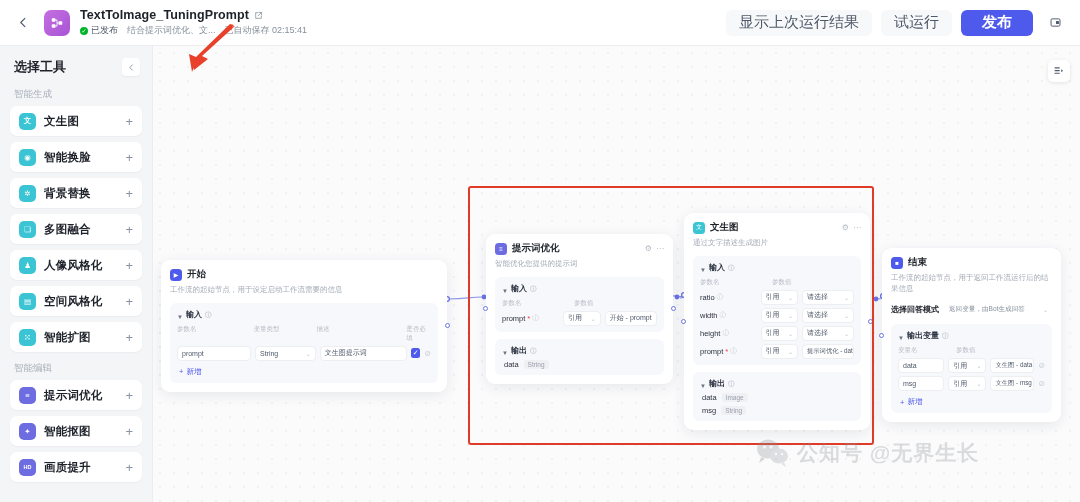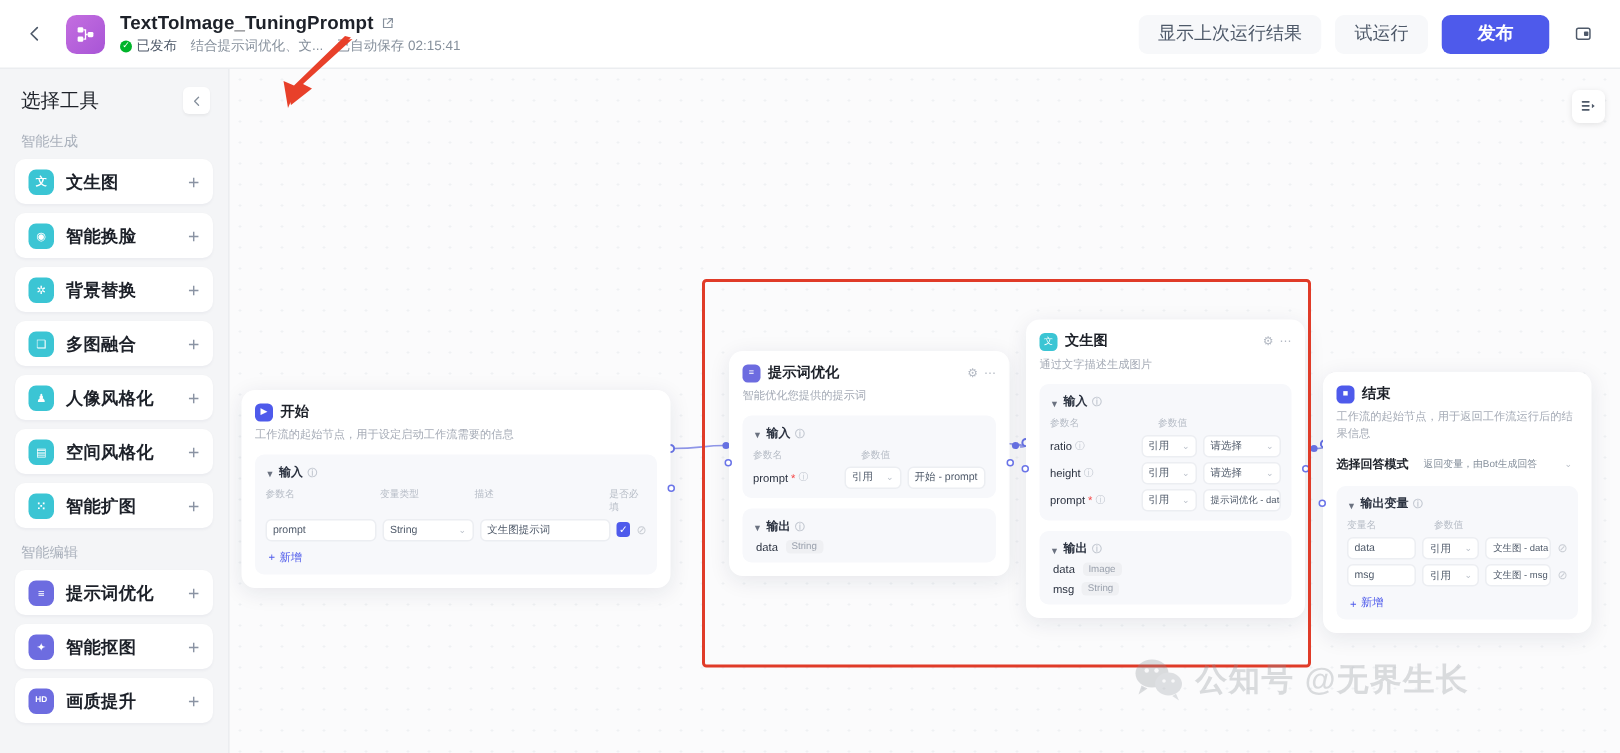"显示上次运行结果" .btn { font-size: 12px -> 15px }
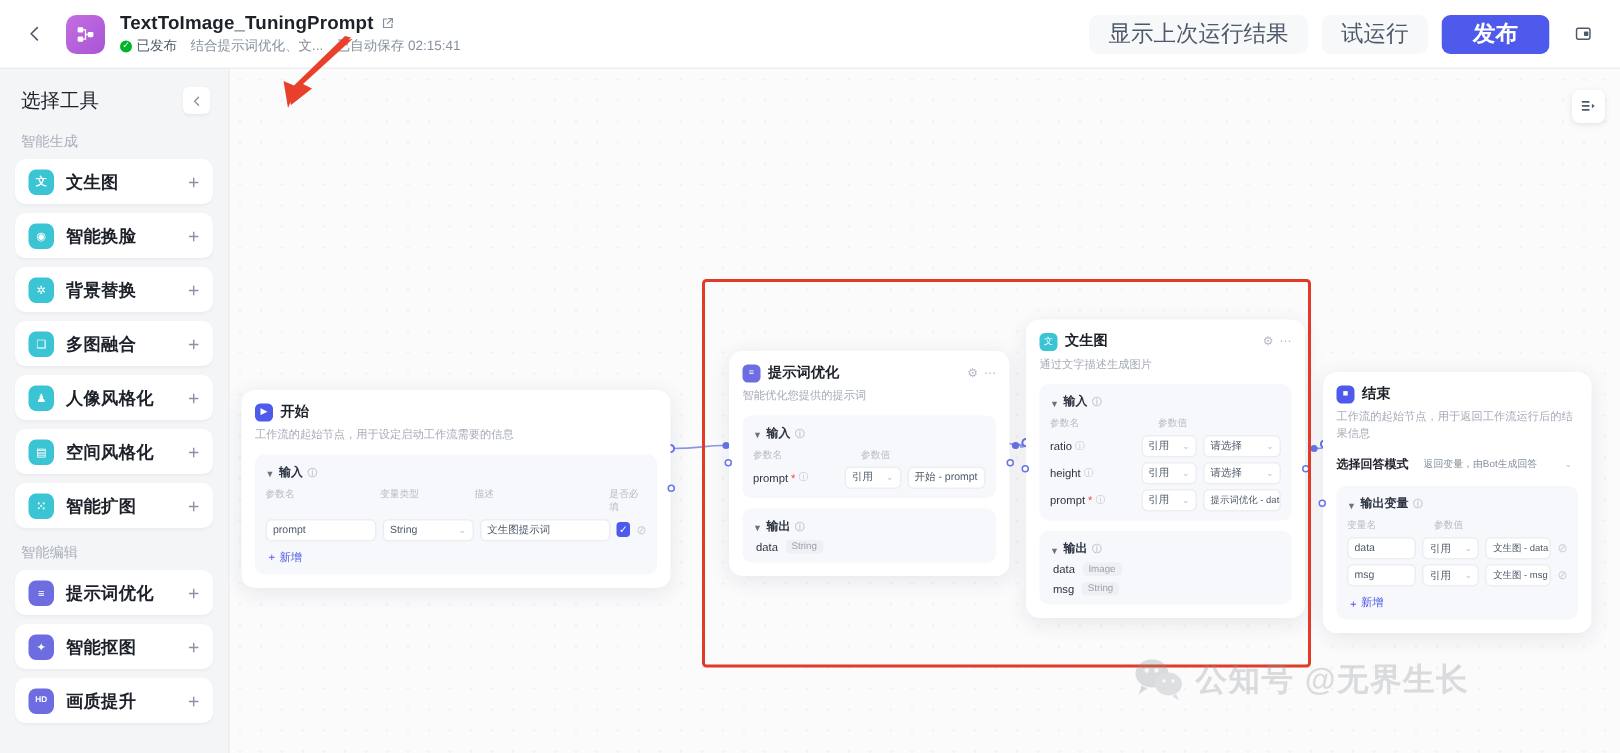"选择工具" .side-title { font-weight: normal -> bold }
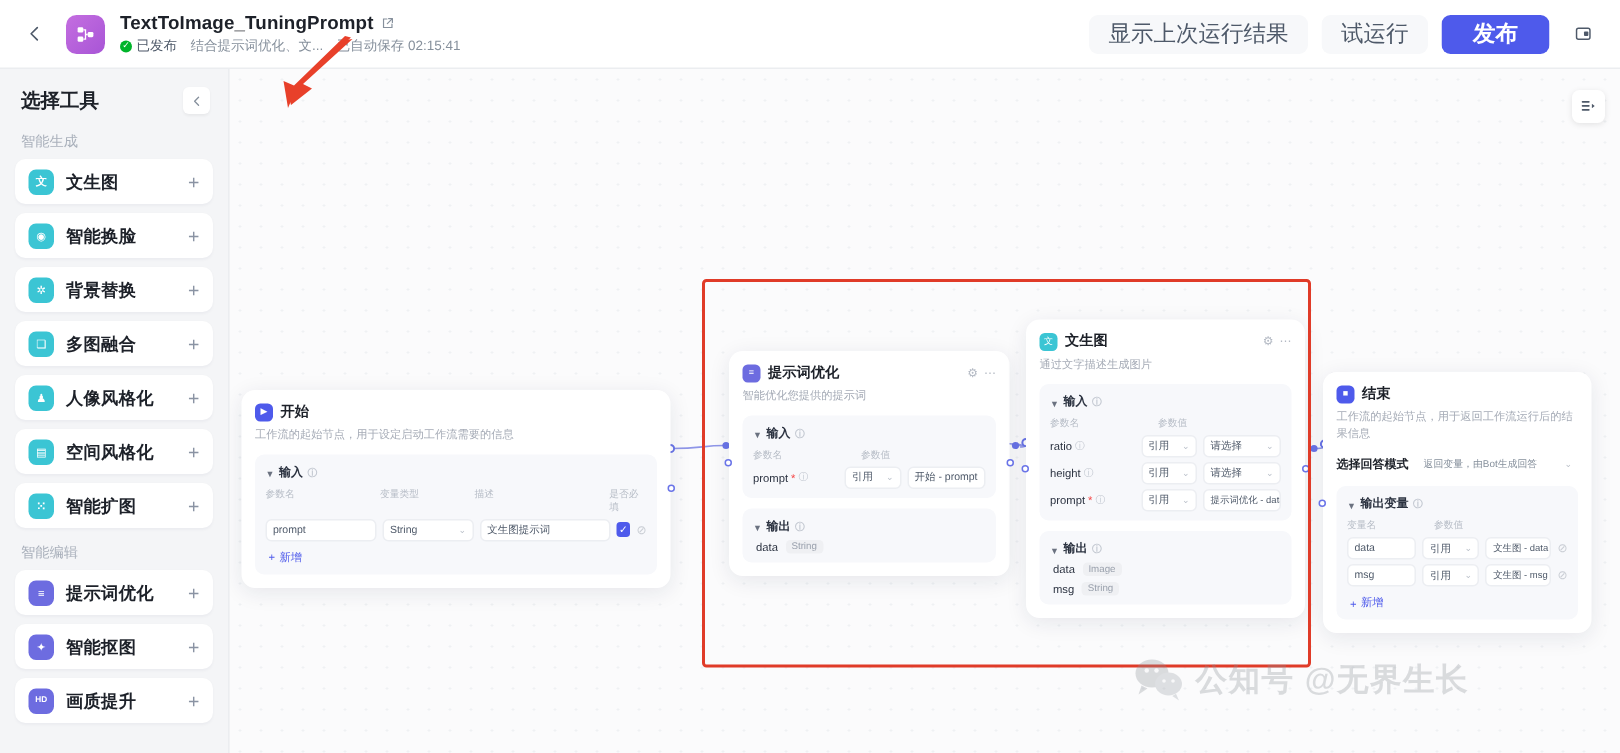"width" div.row { html: none -> <div> <span> <span>width</span> <span>ⓘ</span> </span> <span> <span>引用</span> <span>⌄</span> </span> <span> <span>请选择</span> <span>⌄</span> </span> </div> }
